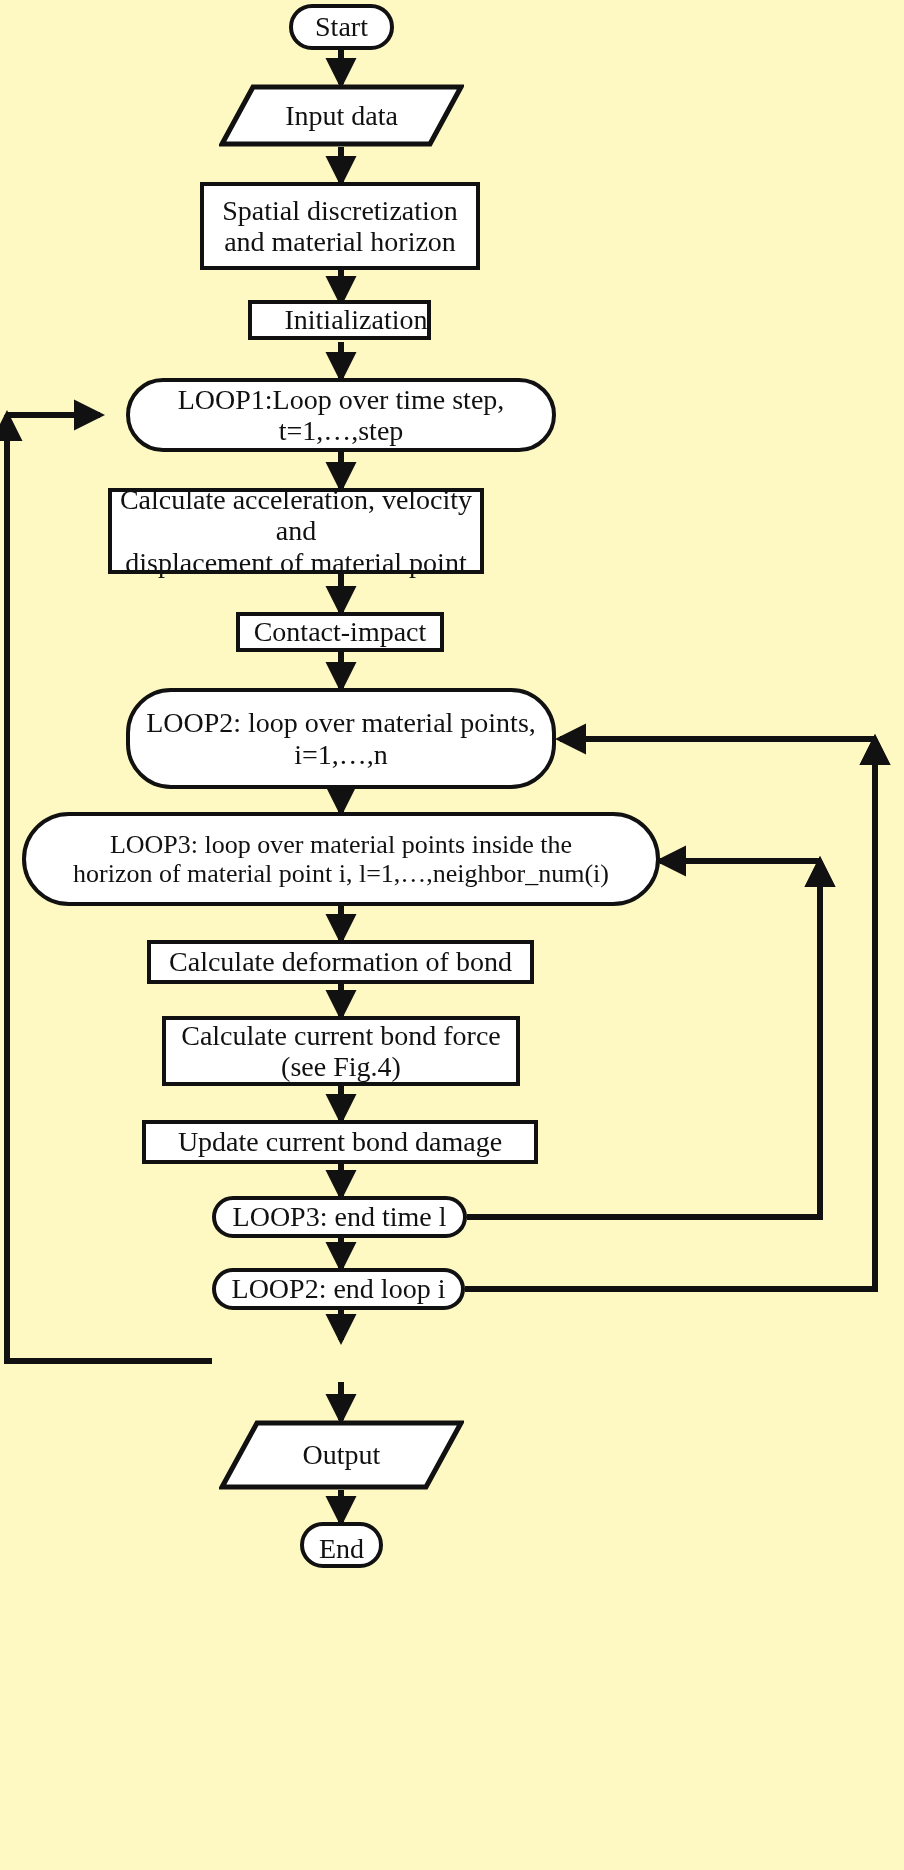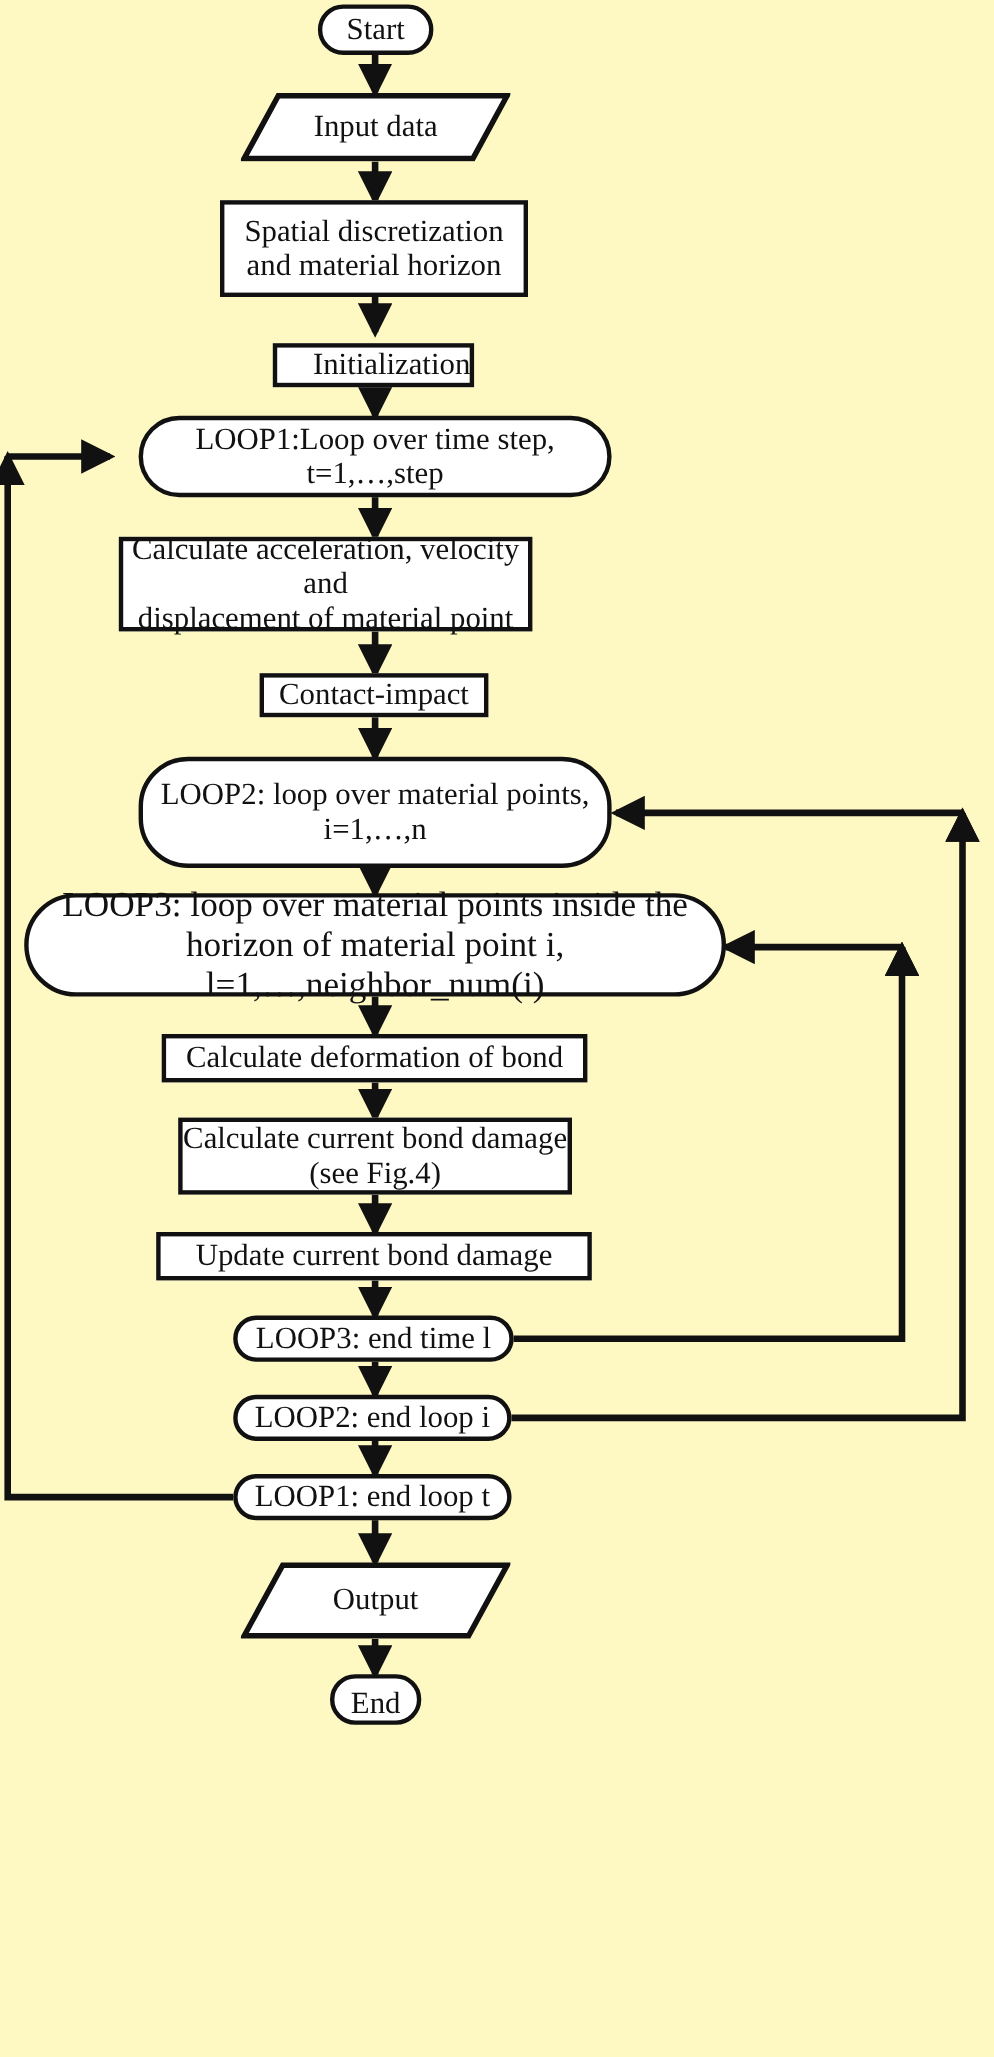"Initialization" div.node { top: 312px -> 300px }
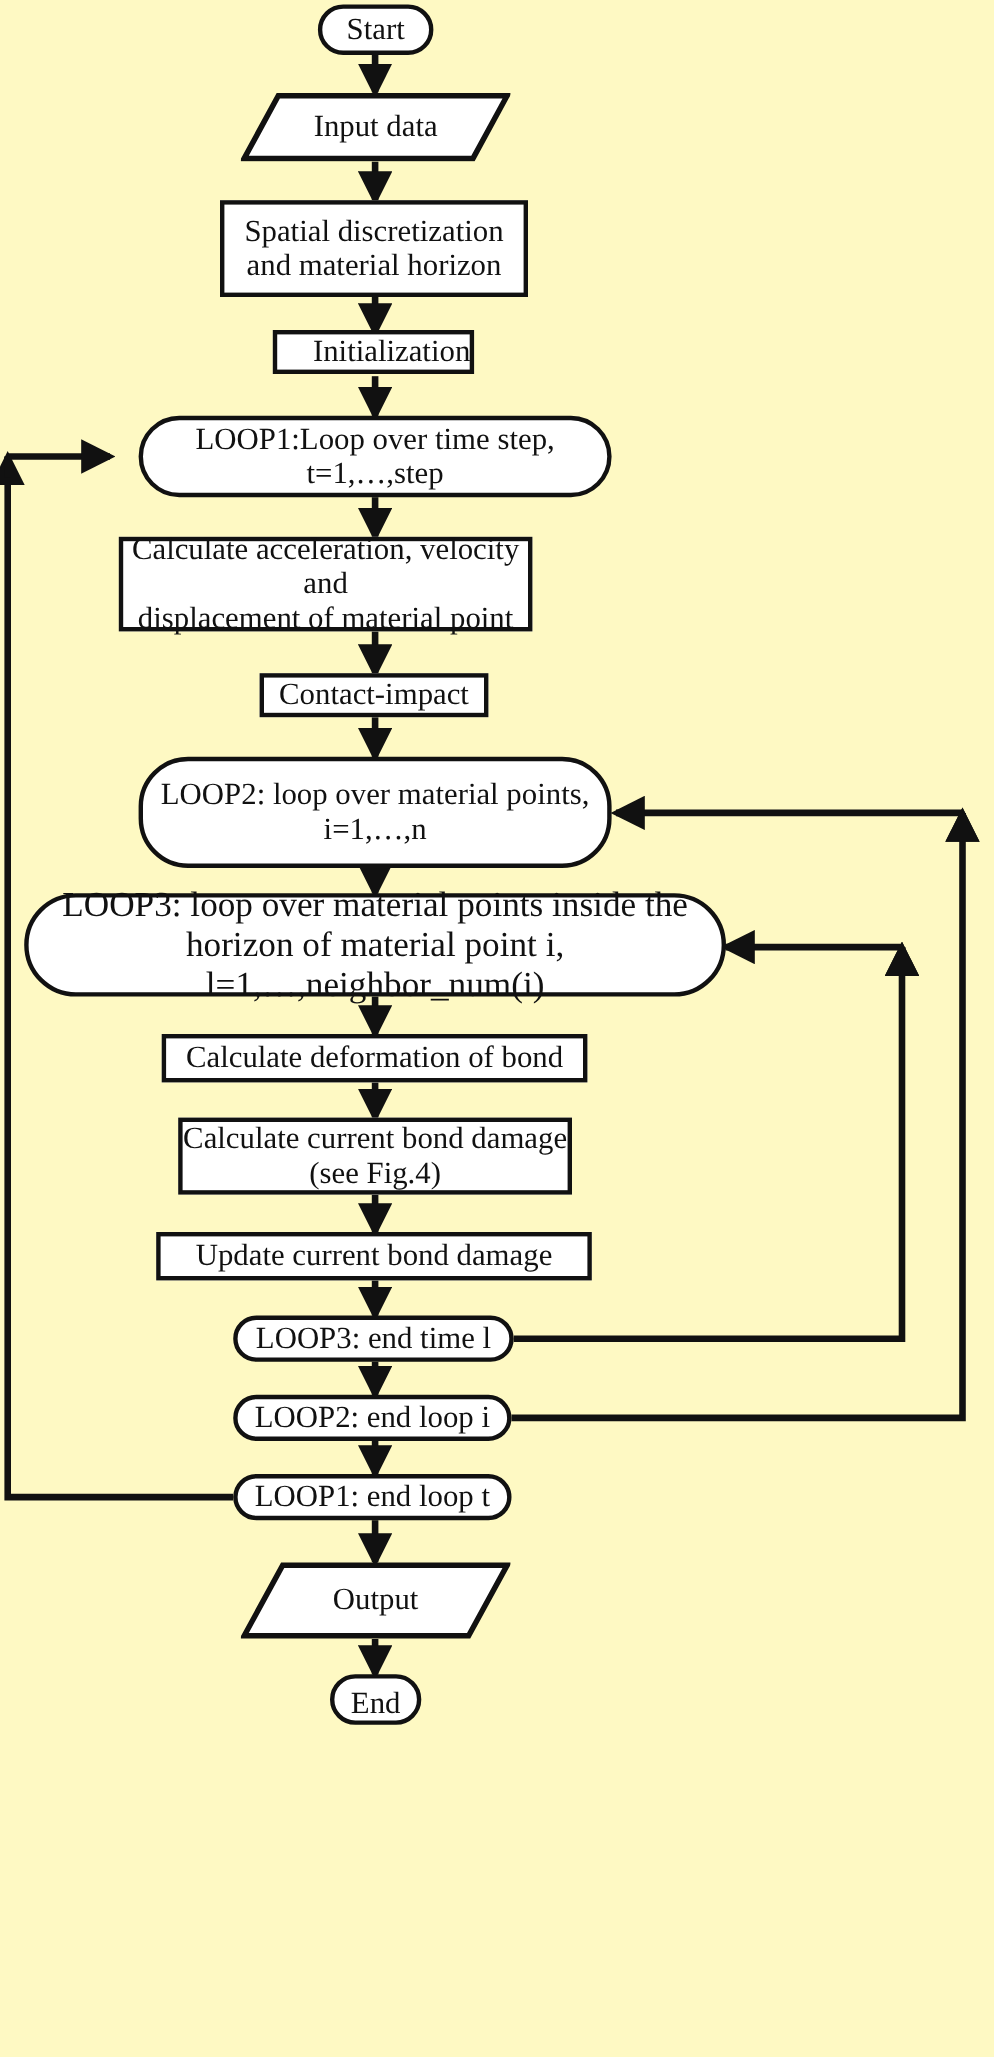"LOOP3: loop over material points" .fs26 { font-size: 32px -> 26px }
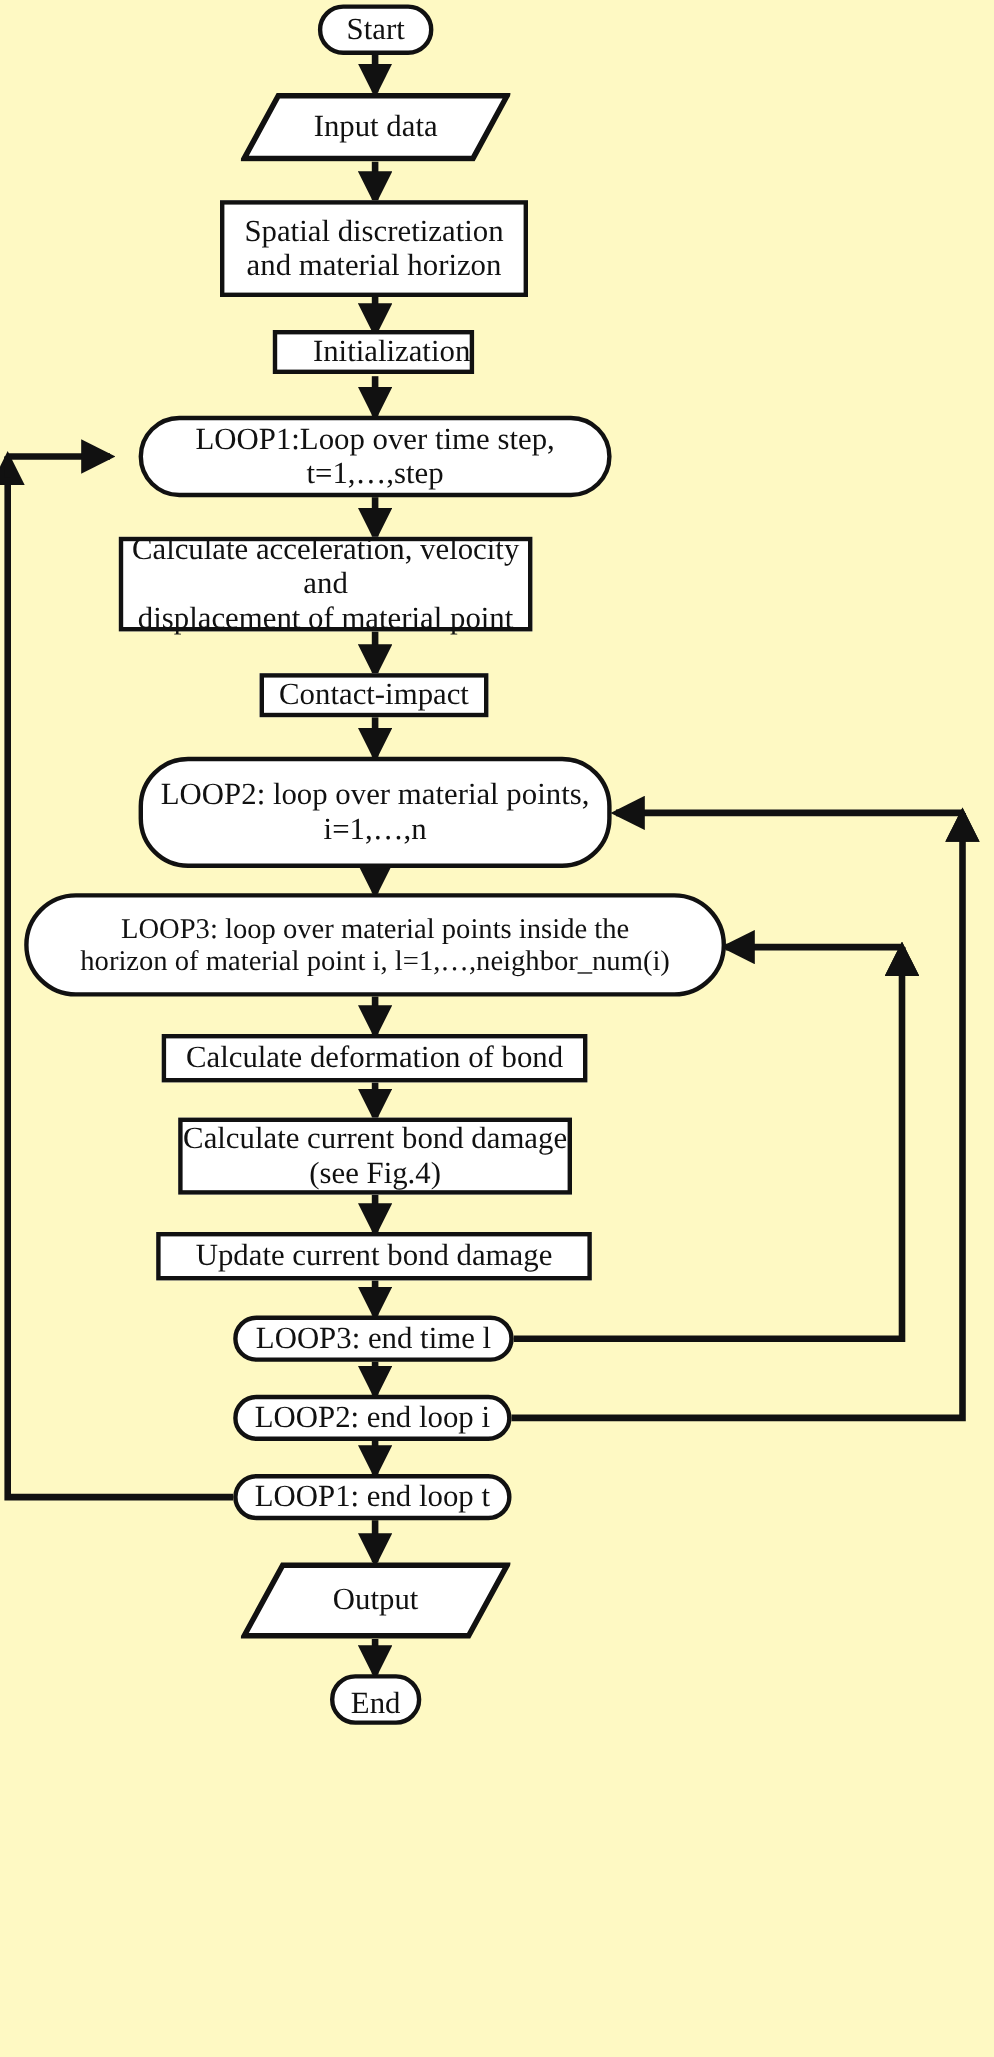"Calculate current bond damage" span { text: damage -> force }
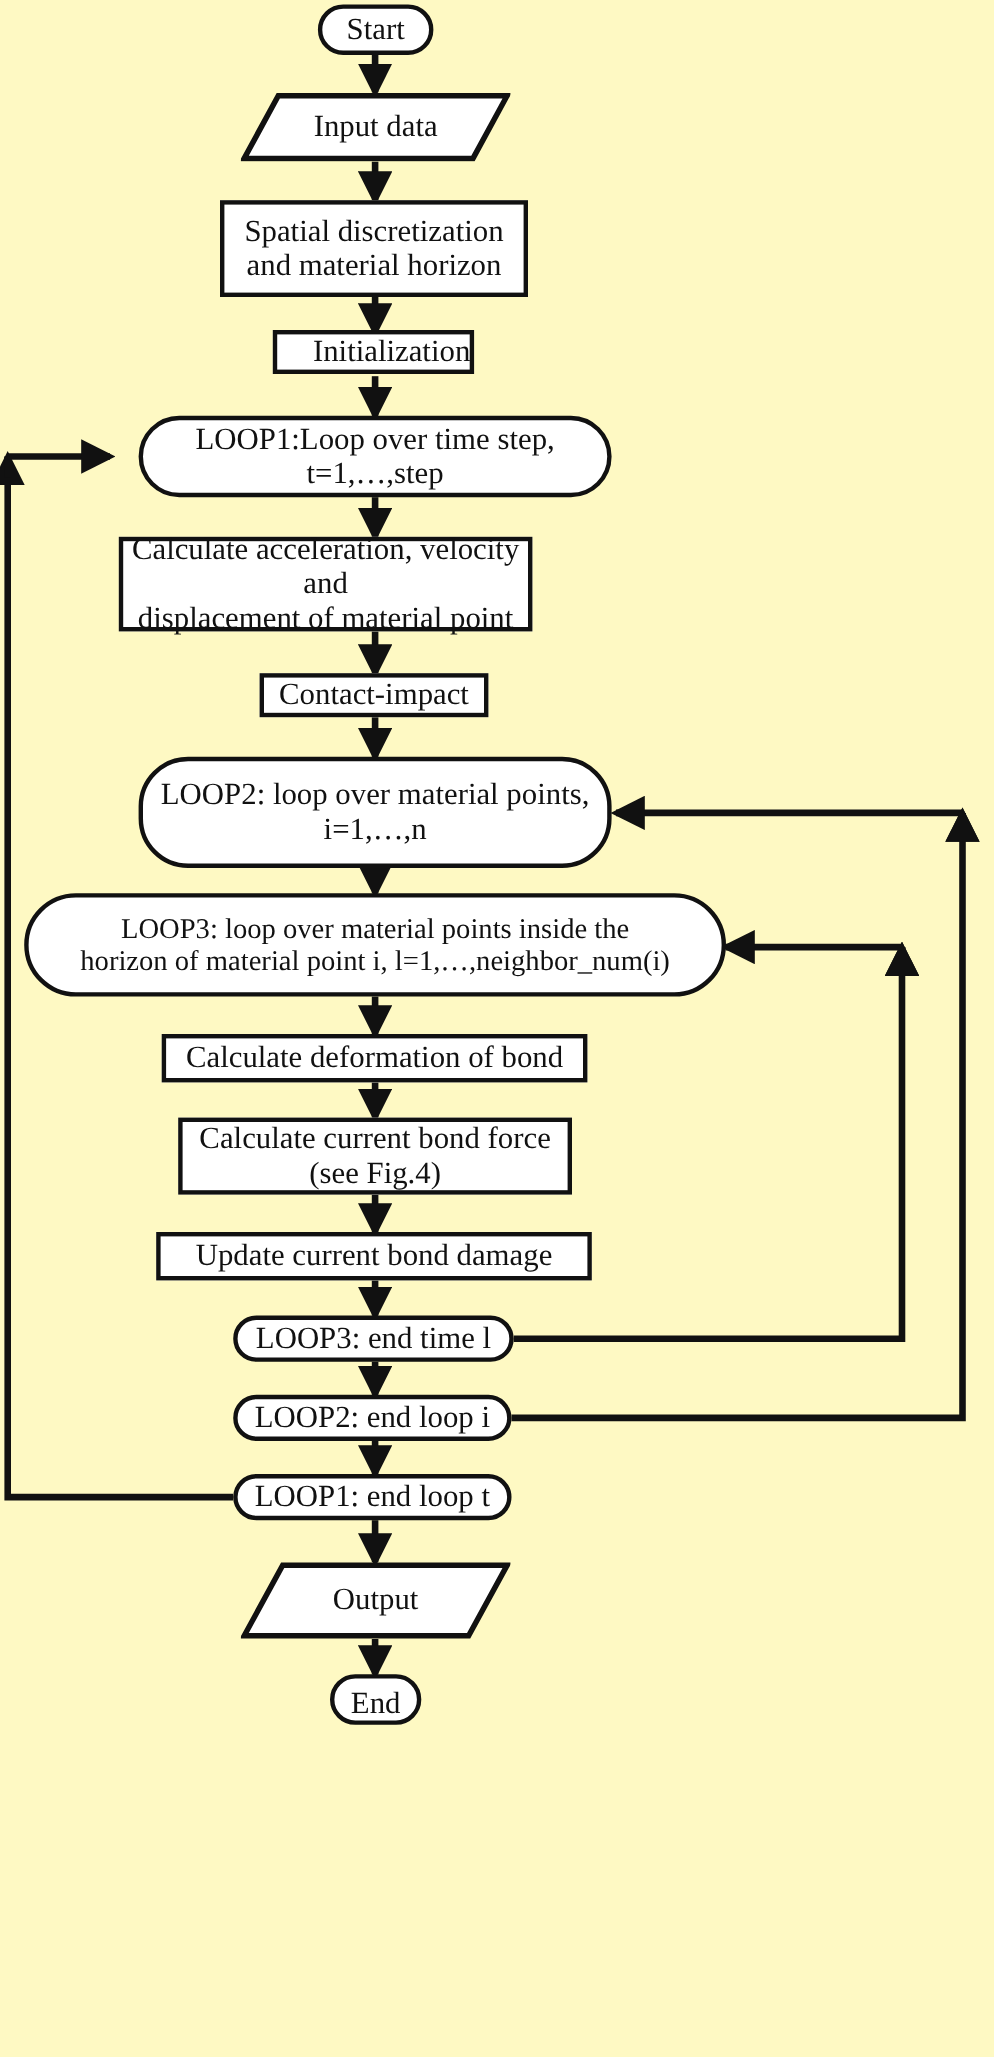"LOOP1: end loop t" div.node { html: <div> <span>LOOP1: end loop t</span> </div> -> none }
